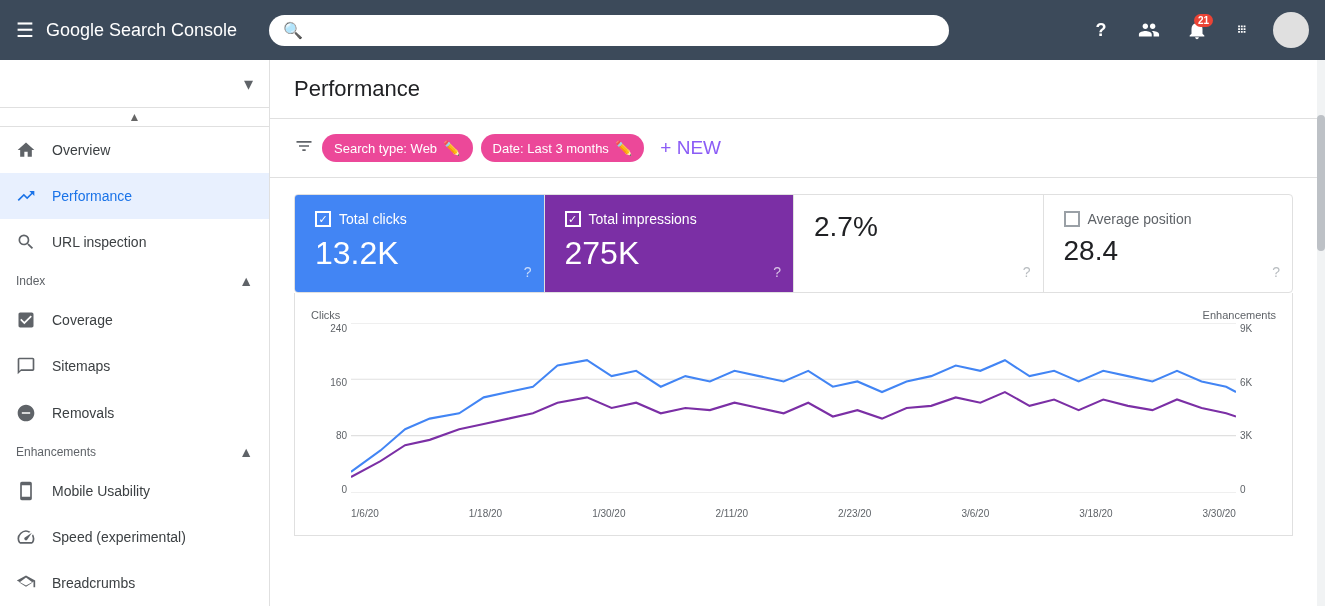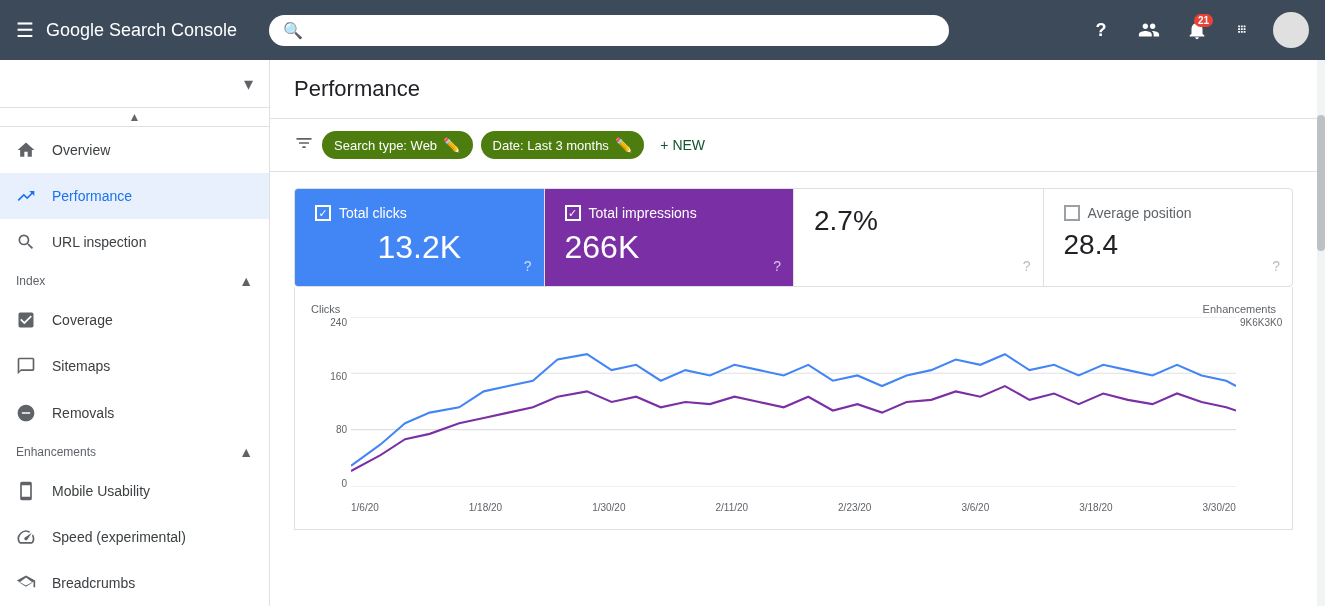"Search type: Web" .filter-btn { background: #4d7c0f -> #ec4899 }
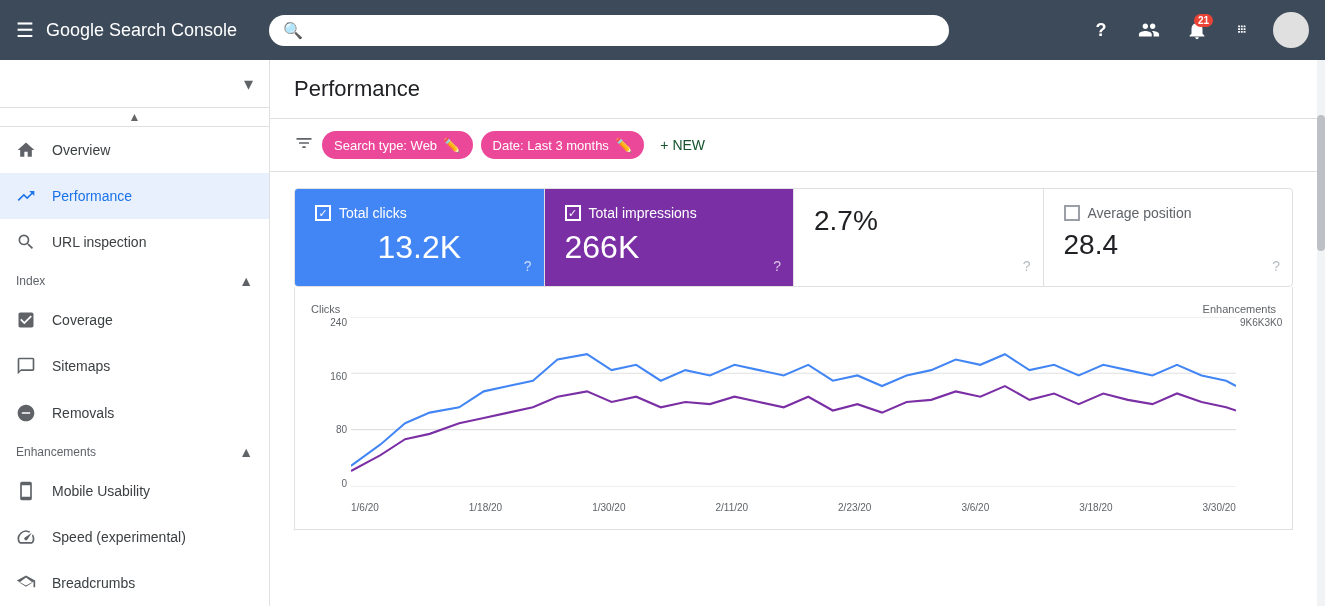"+ NEW" .filter-new-btn { color: #14532d -> #8b5cf6; font-size: 14px -> 19px }
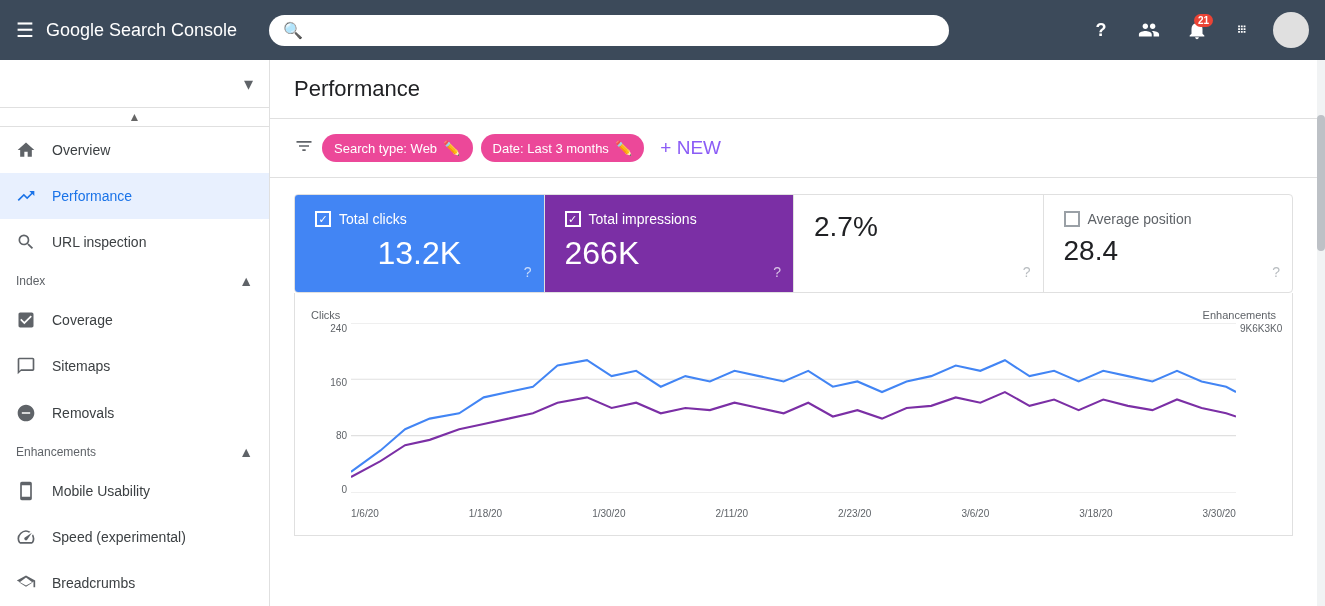"13.2K" .metric-card.active-blue .metric-value { text-align: center -> none }
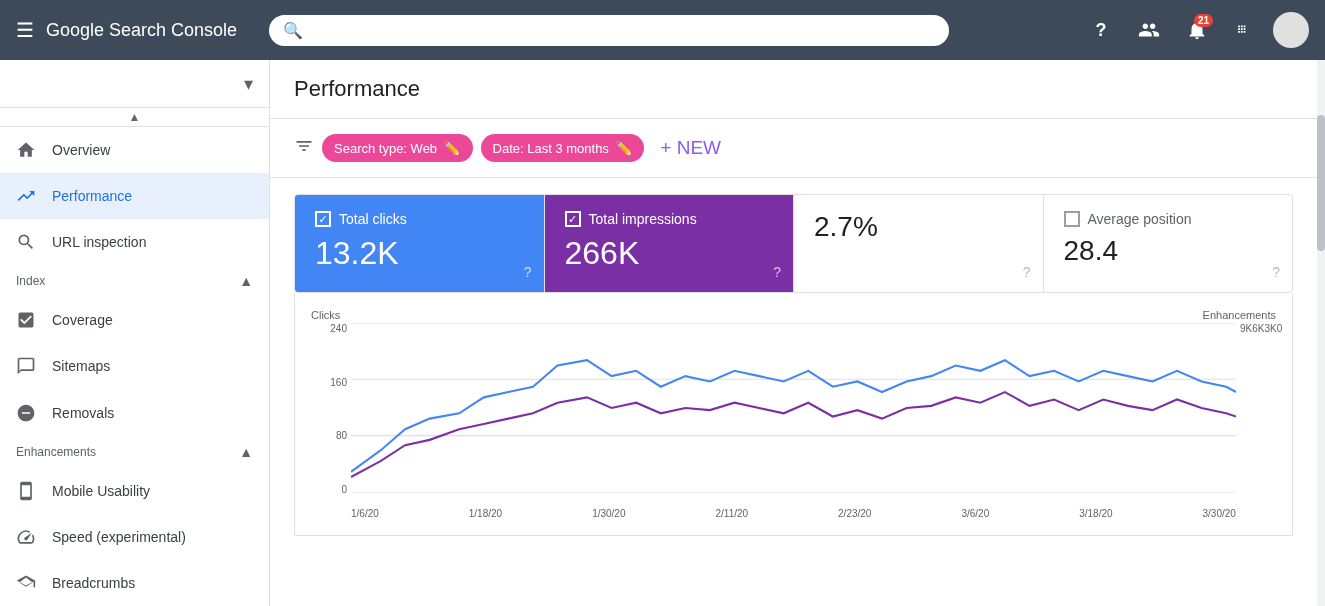"266K" div.metric-value { text: 266K -> 275K }
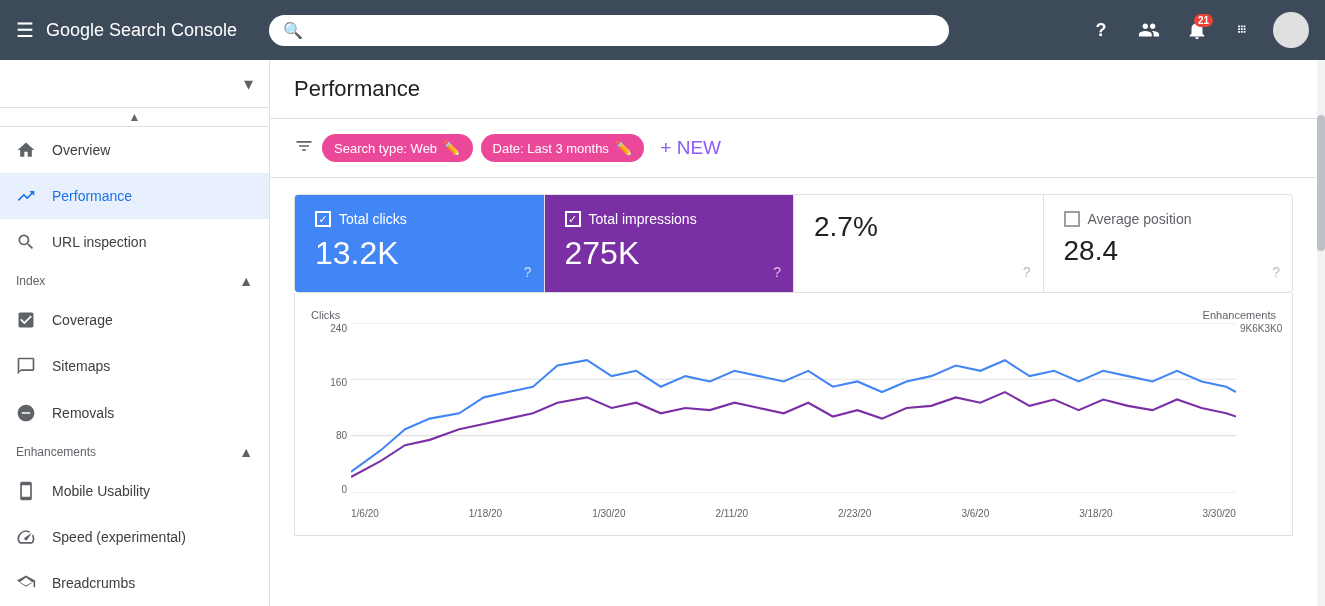"9K" div { flex-direction: row -> column }
